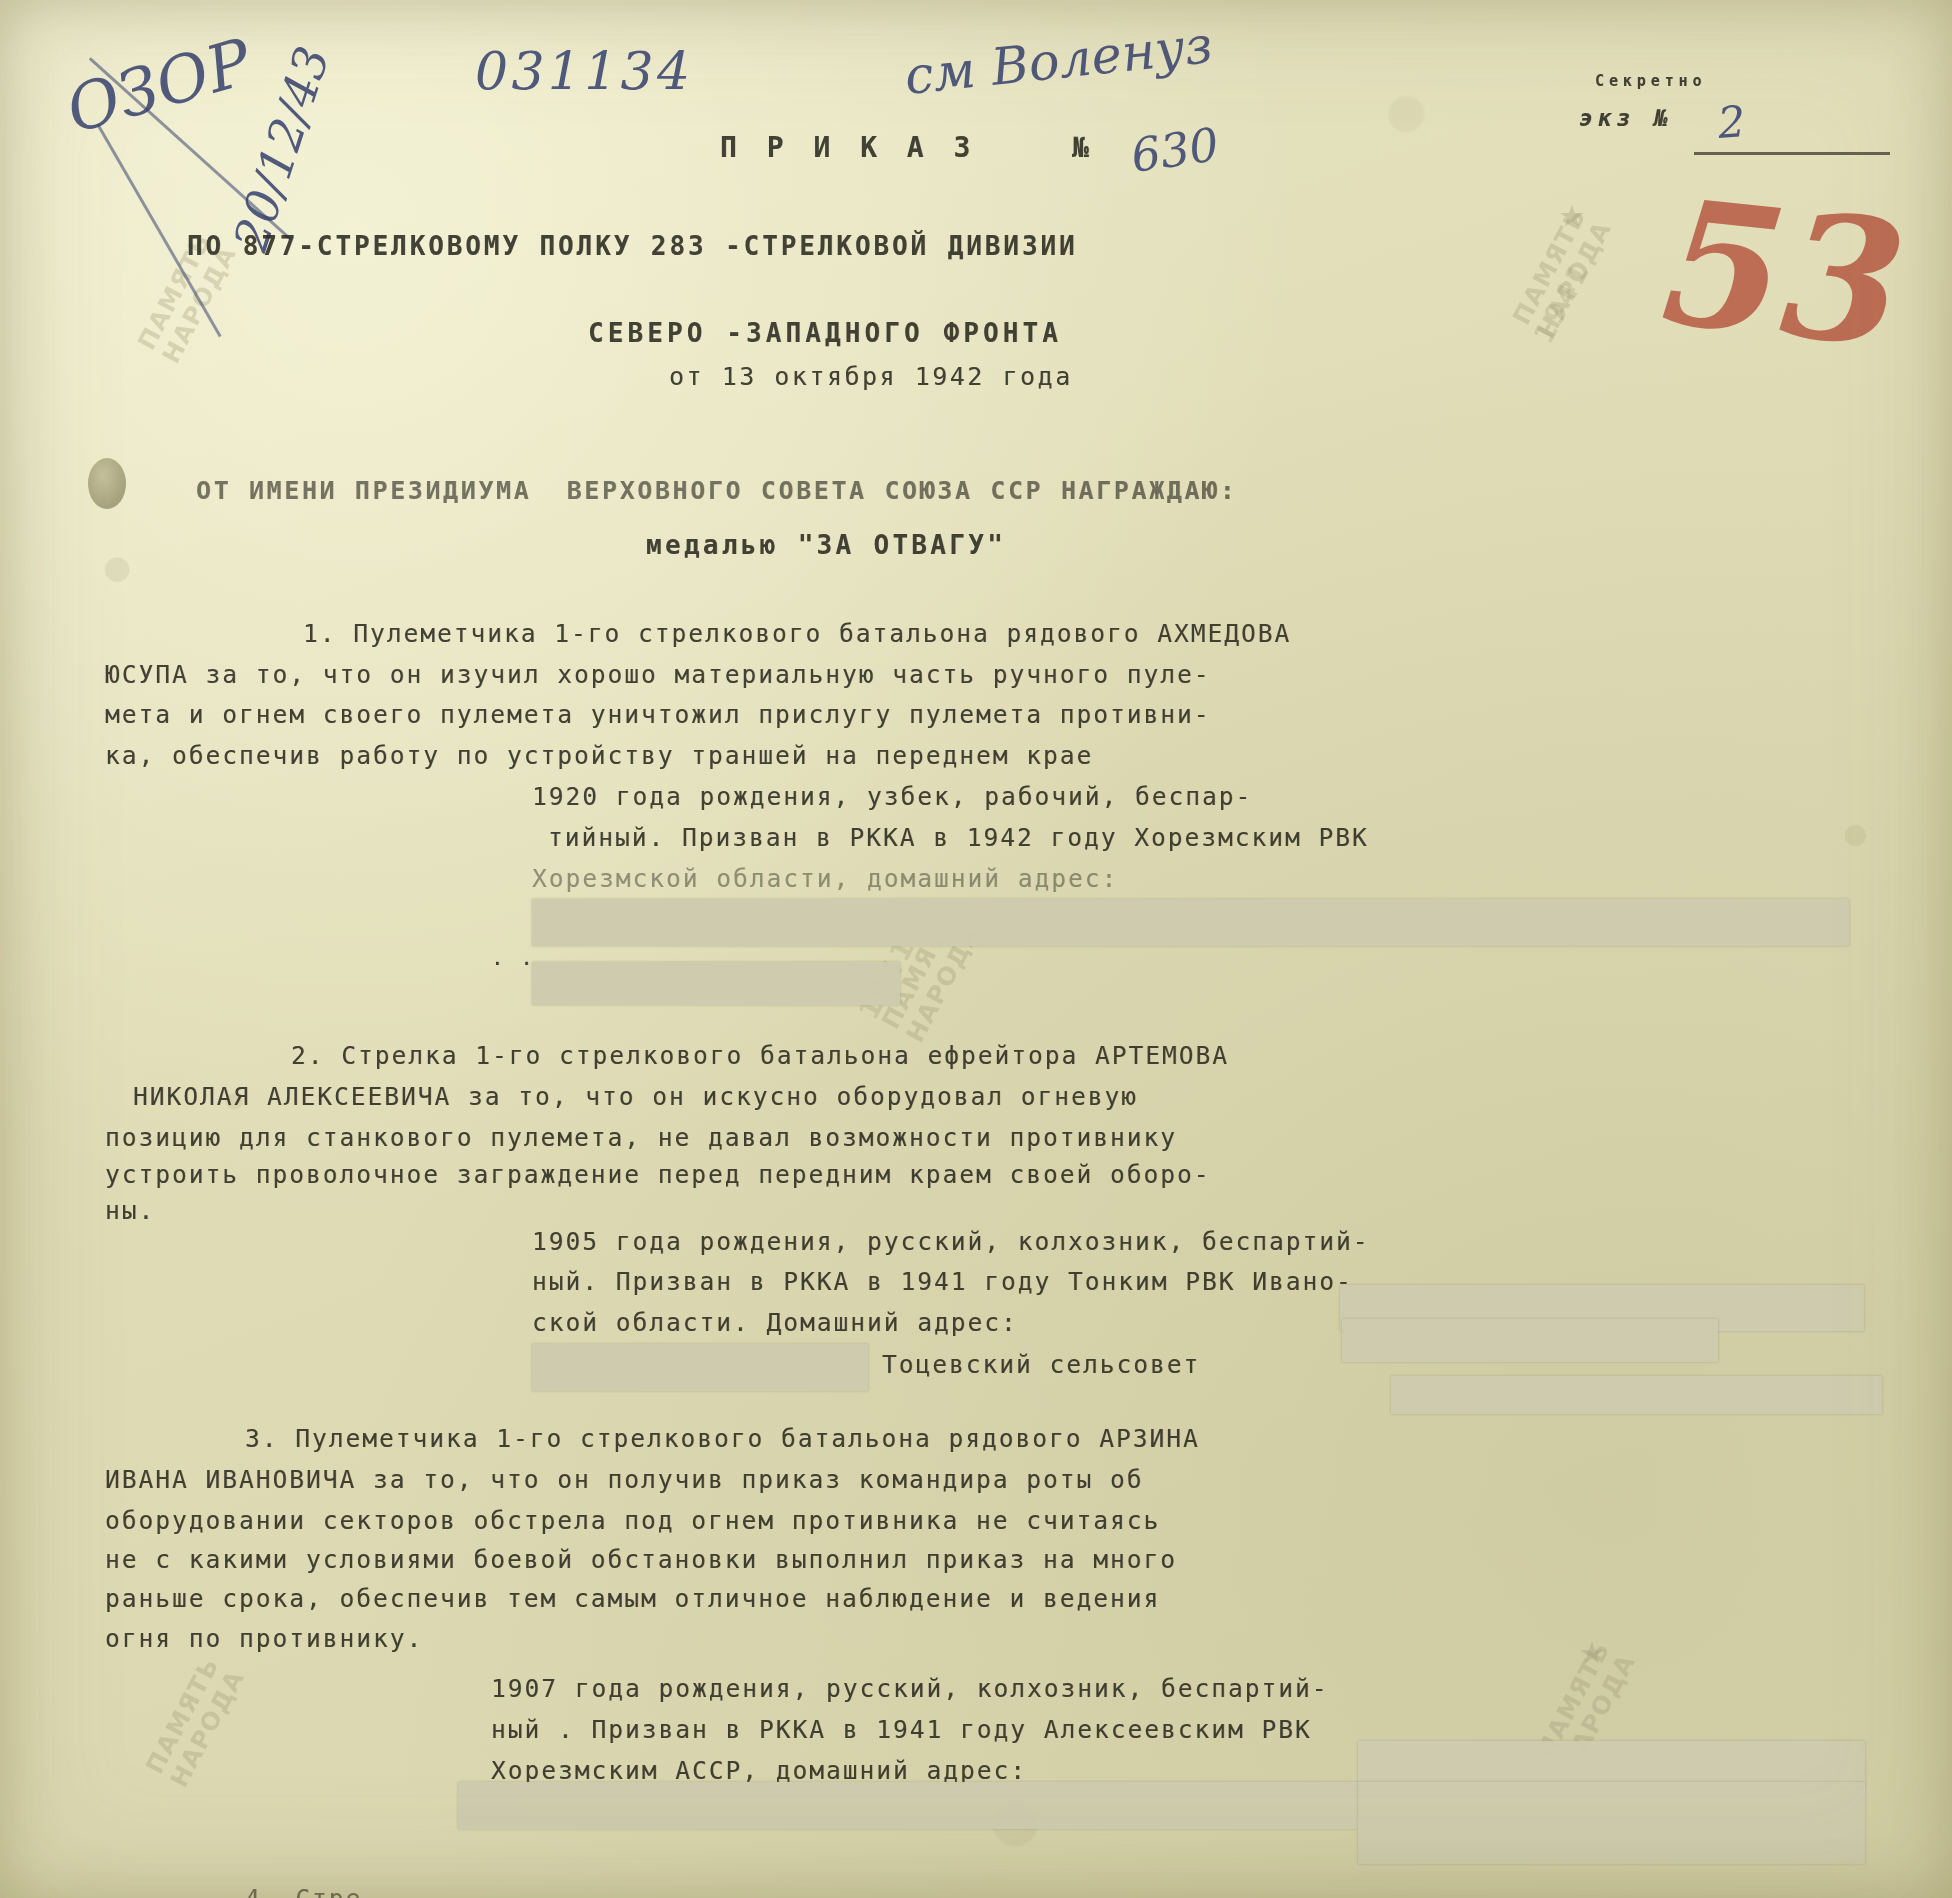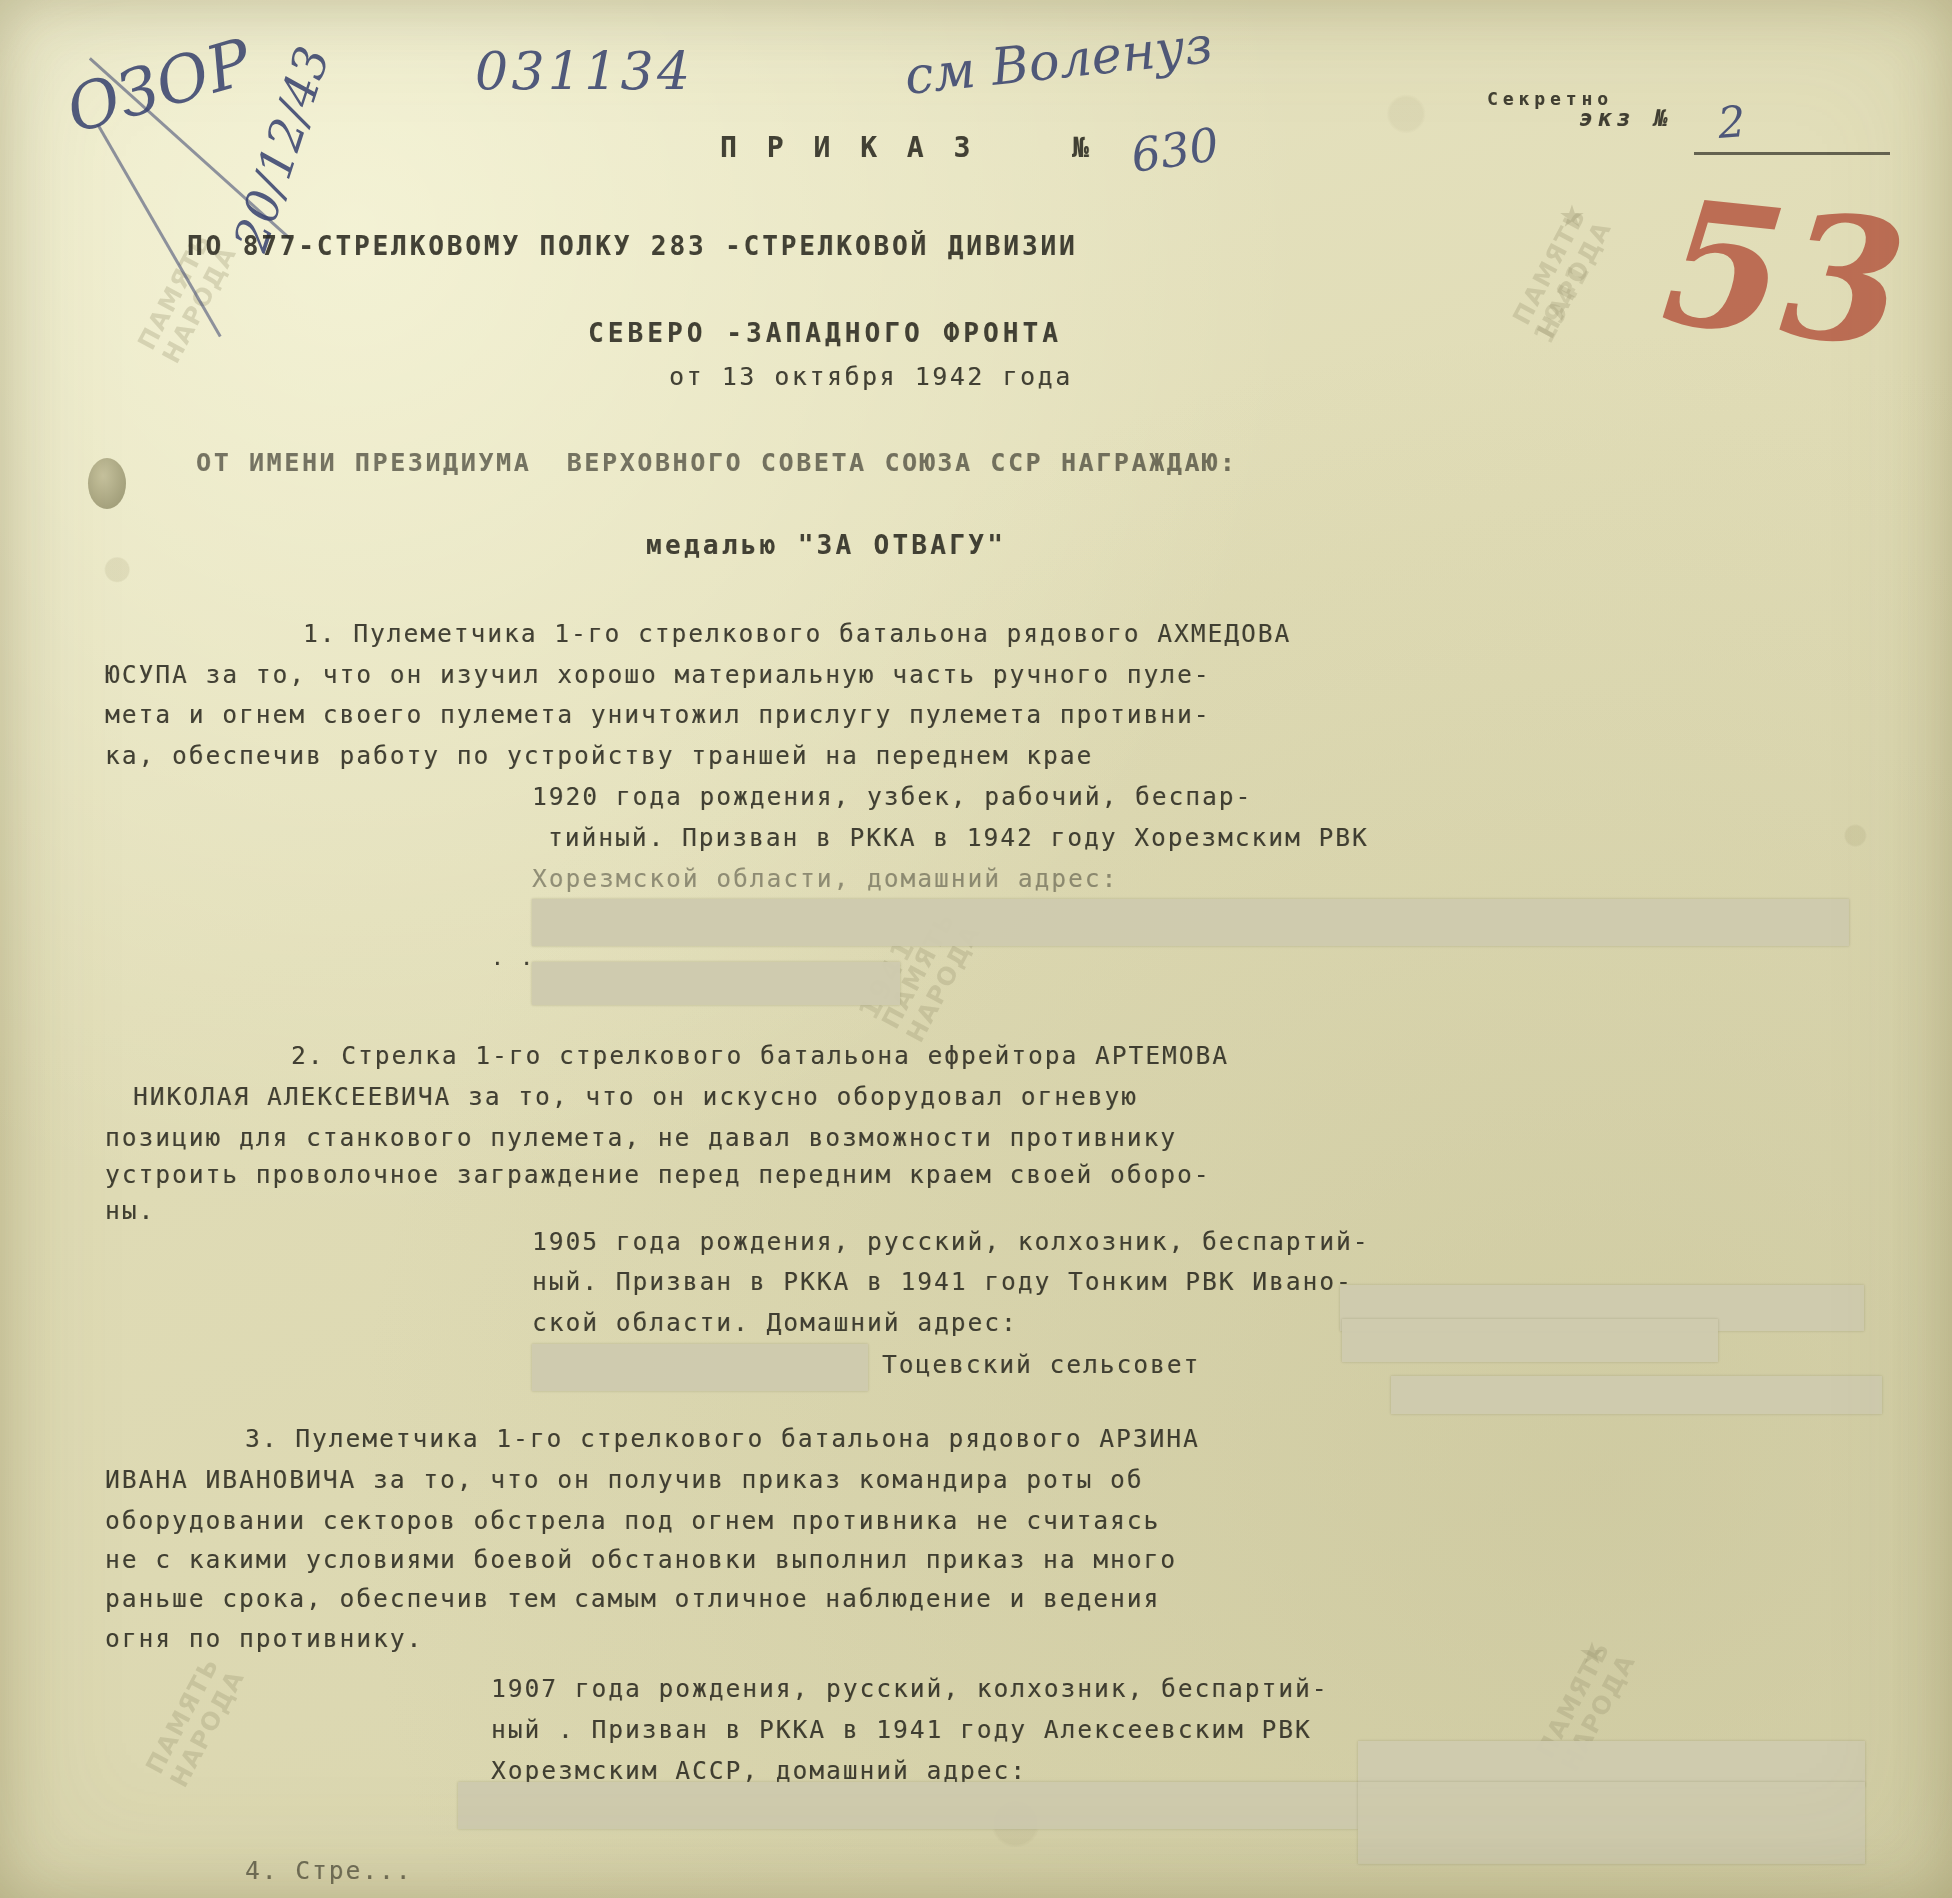"Секретно" div.typed { font-size: 18px -> 15px; left: 1487px -> 1595px; margin-top: 16px -> none }
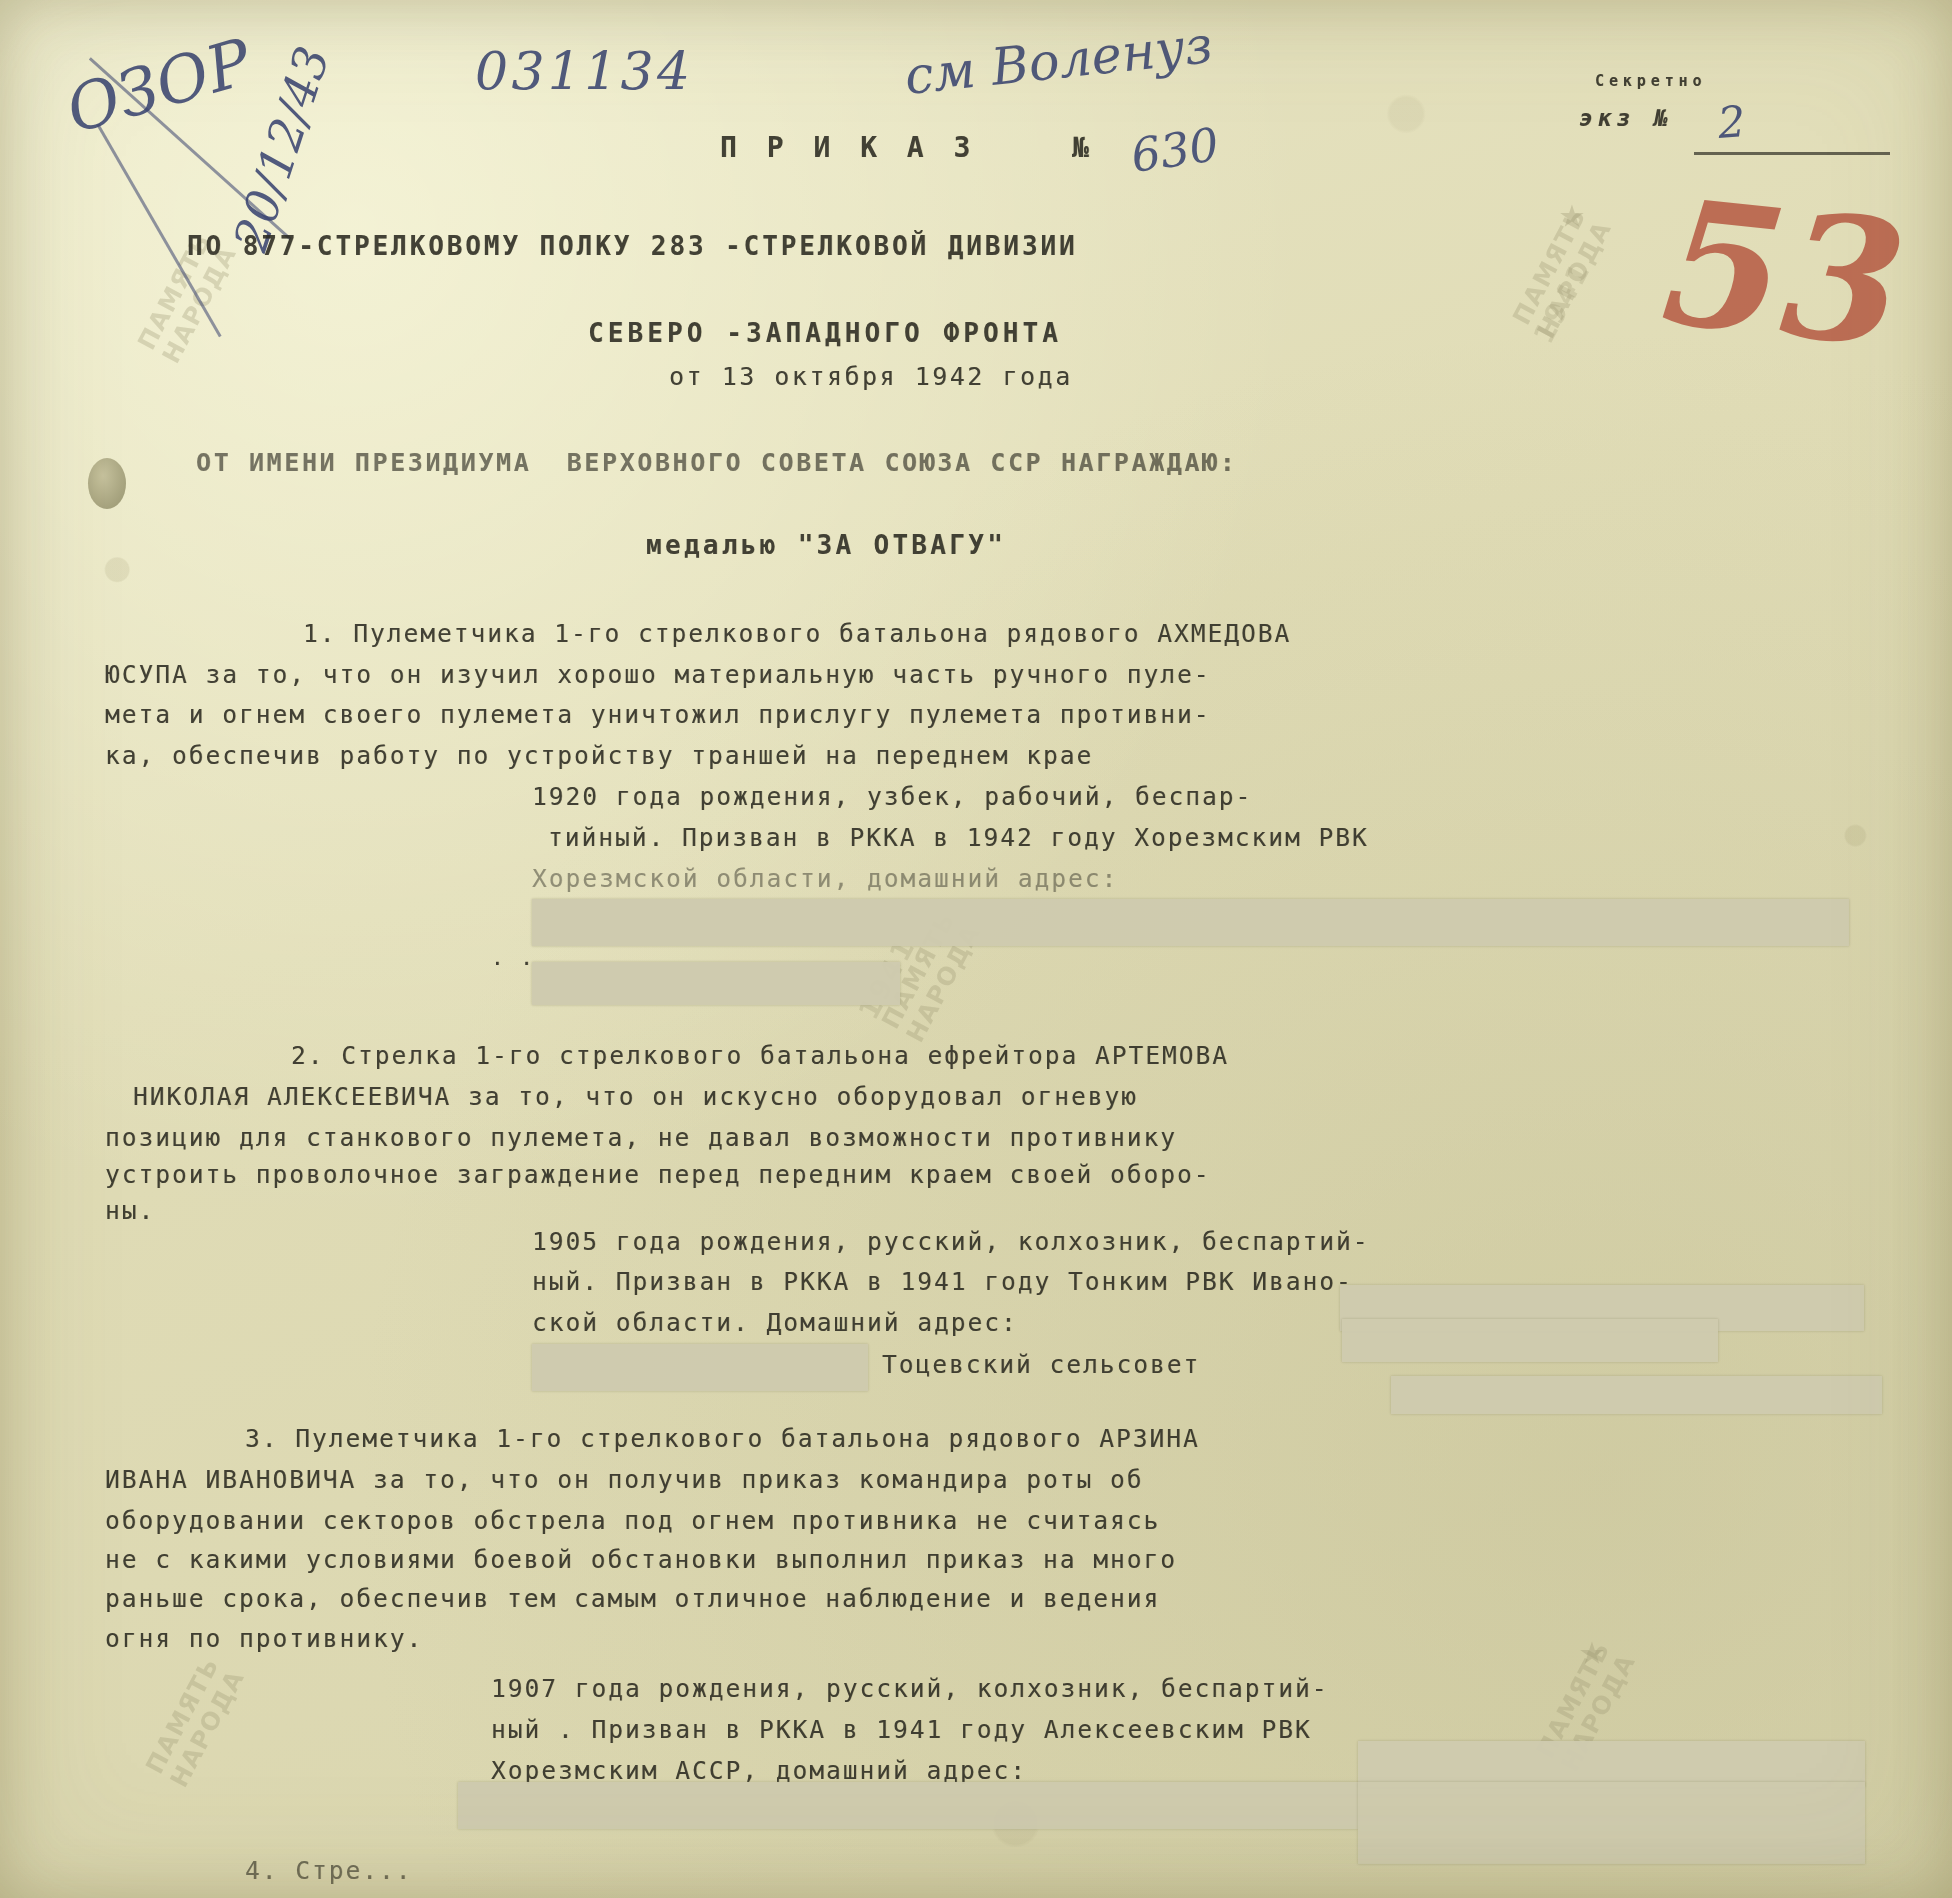"ОТ ИМЕНИ ПРЕЗИДИУМА ВЕРХОВНОГО СОВЕТА" .faded { margin-top: none -> 28px }
